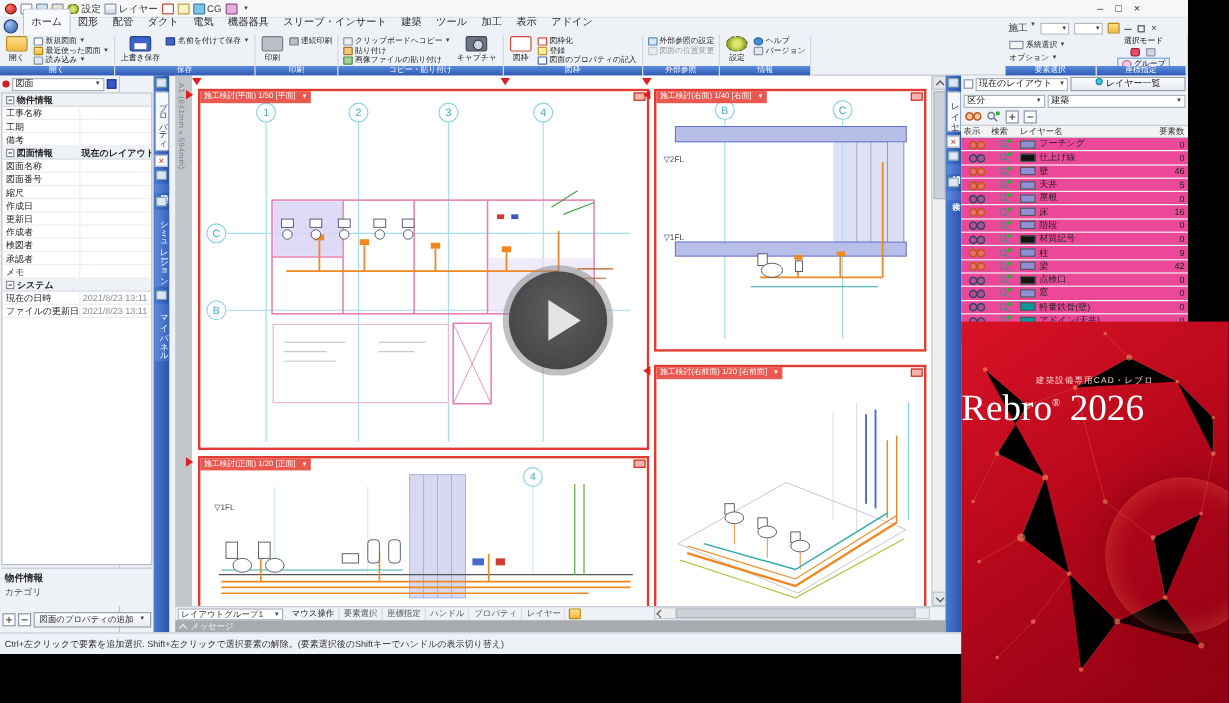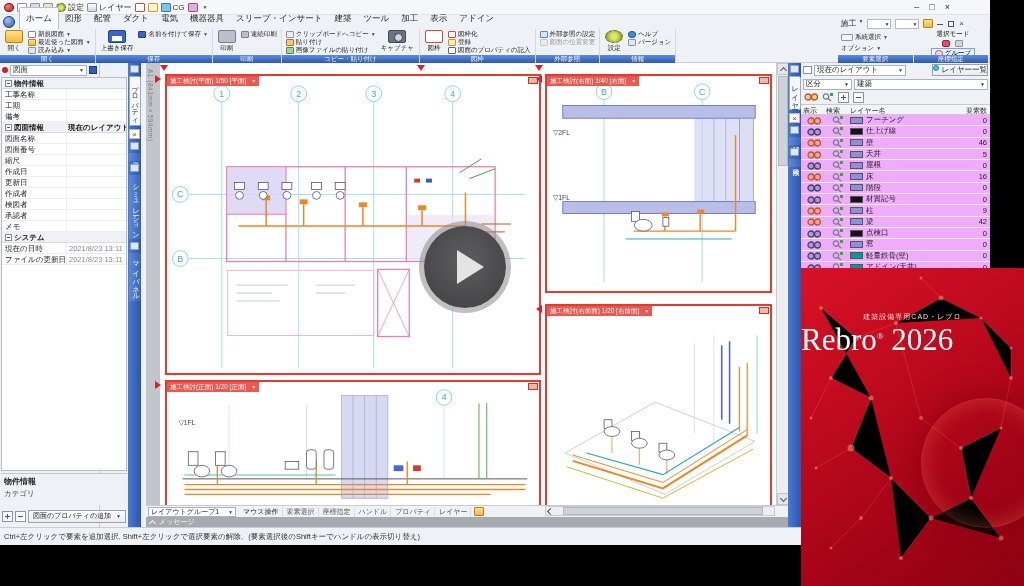"レイヤー一覧" .llbtn { padding: 0 0 -> 0 20px }
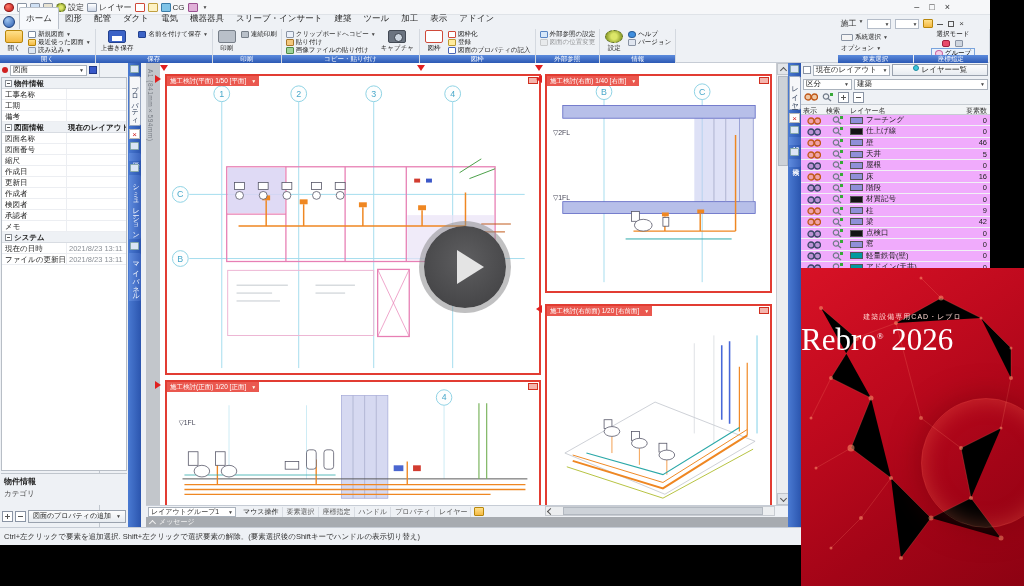"区分" span.rcombo { width: 49px -> 68px }
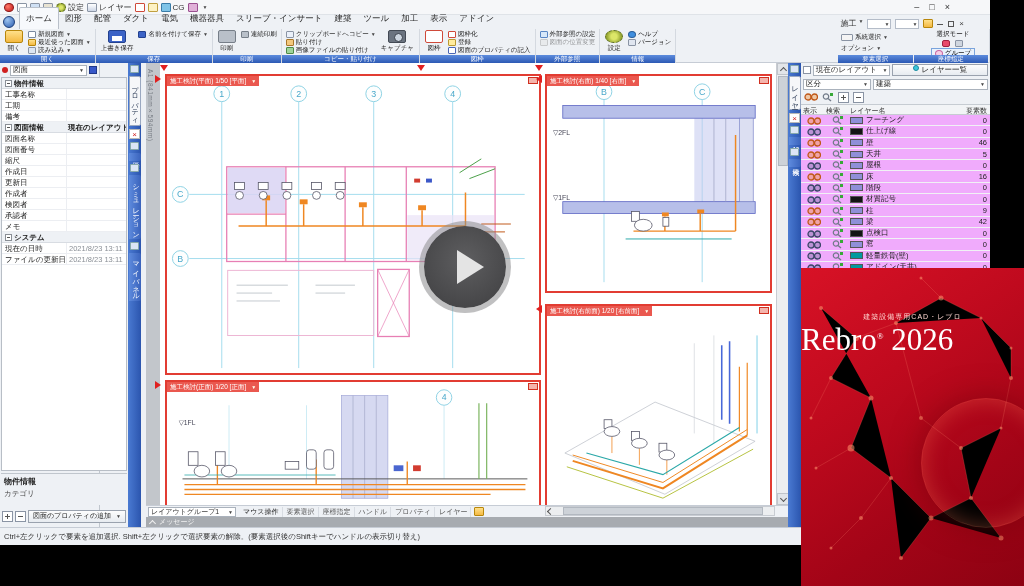"フーチング" #layer-rows { background: #f0abfc -> #ec4899 }
